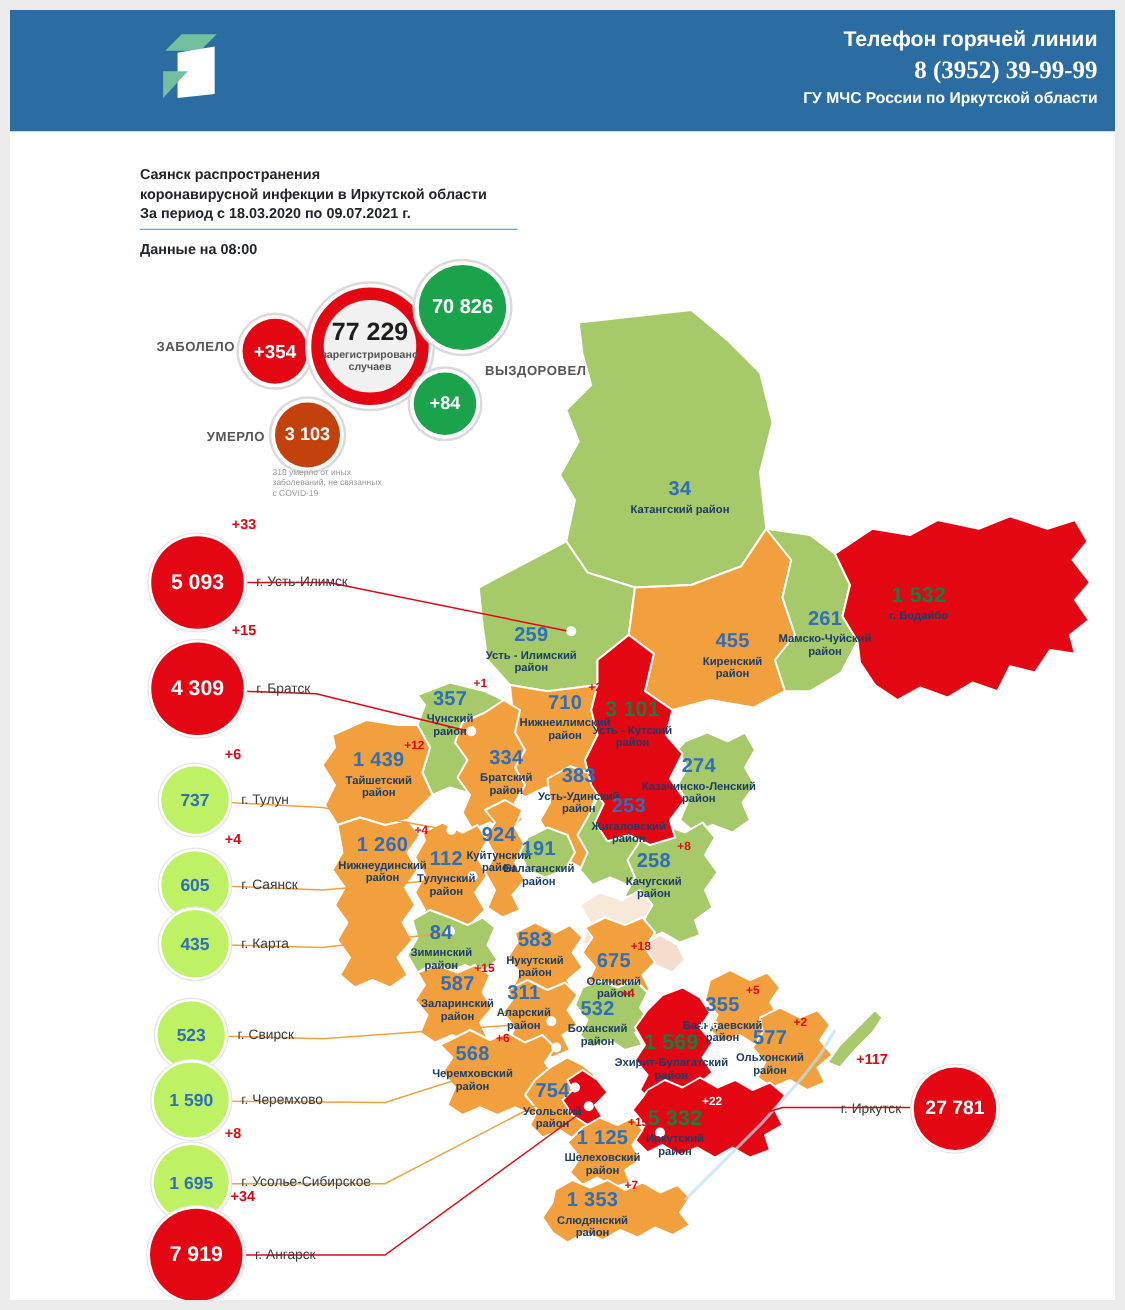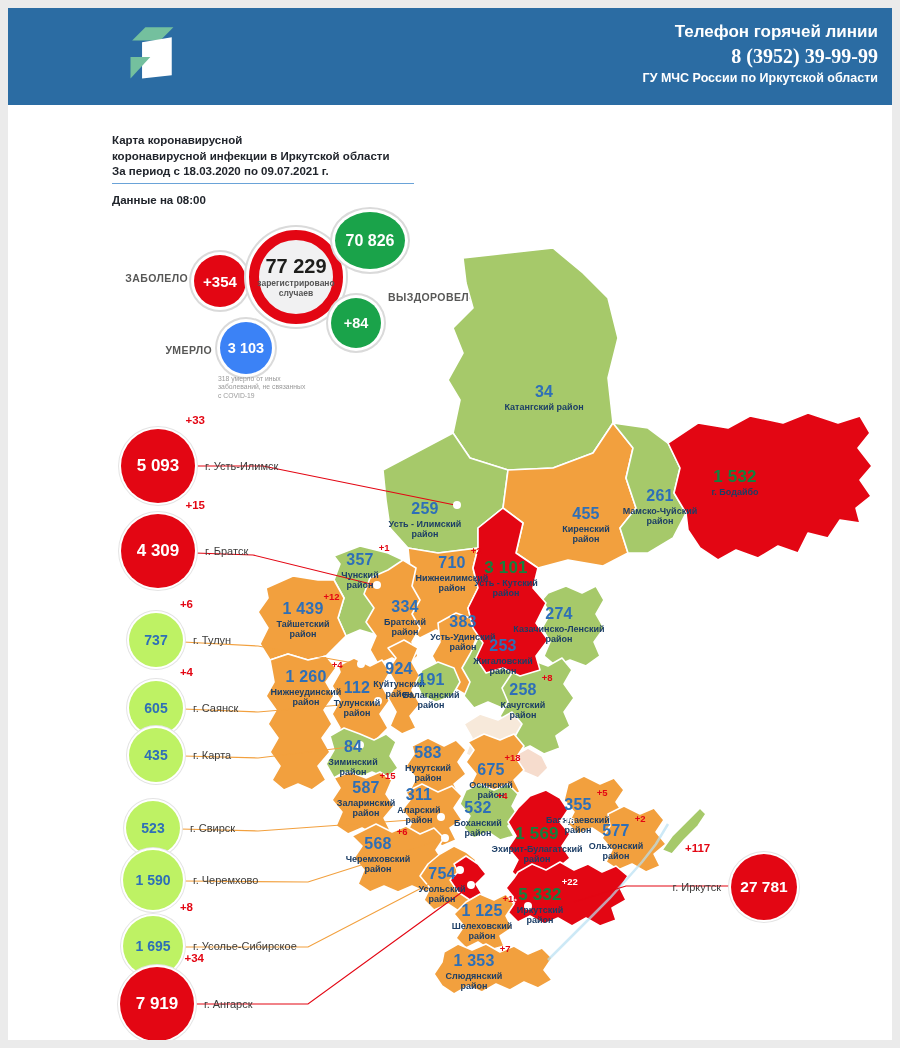"Карта коронавирусной" div { text: Карта коронавирусной -> Саянск распространения }
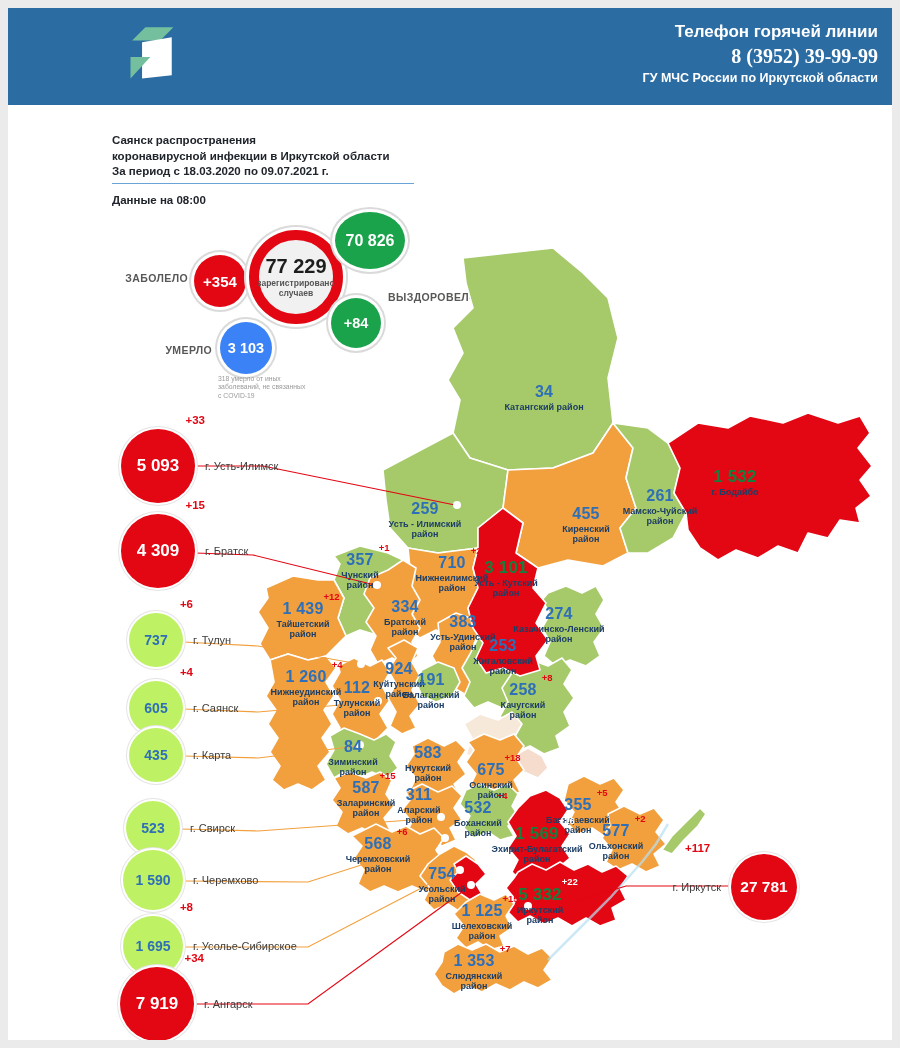"70 826" div.stat { height: 57px -> 68px }
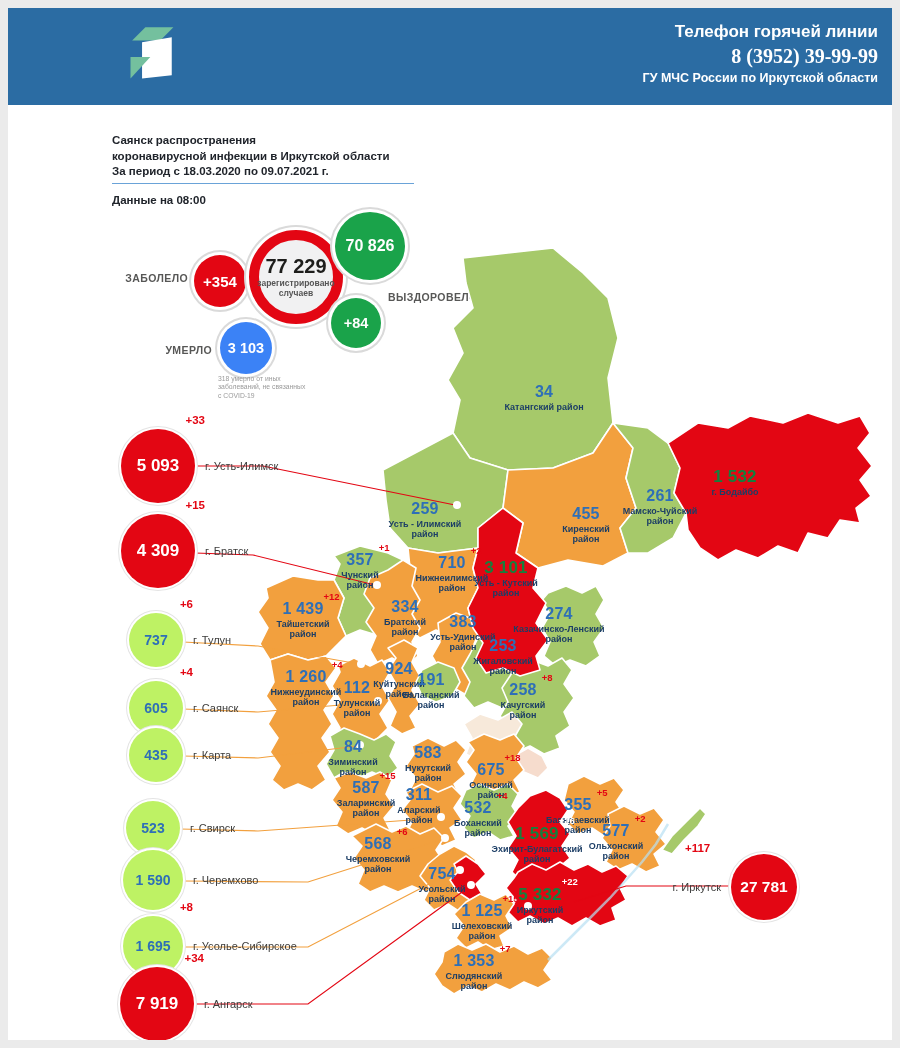"3 103" .stat.black { background: #3b82f6 -> #c2410c }
